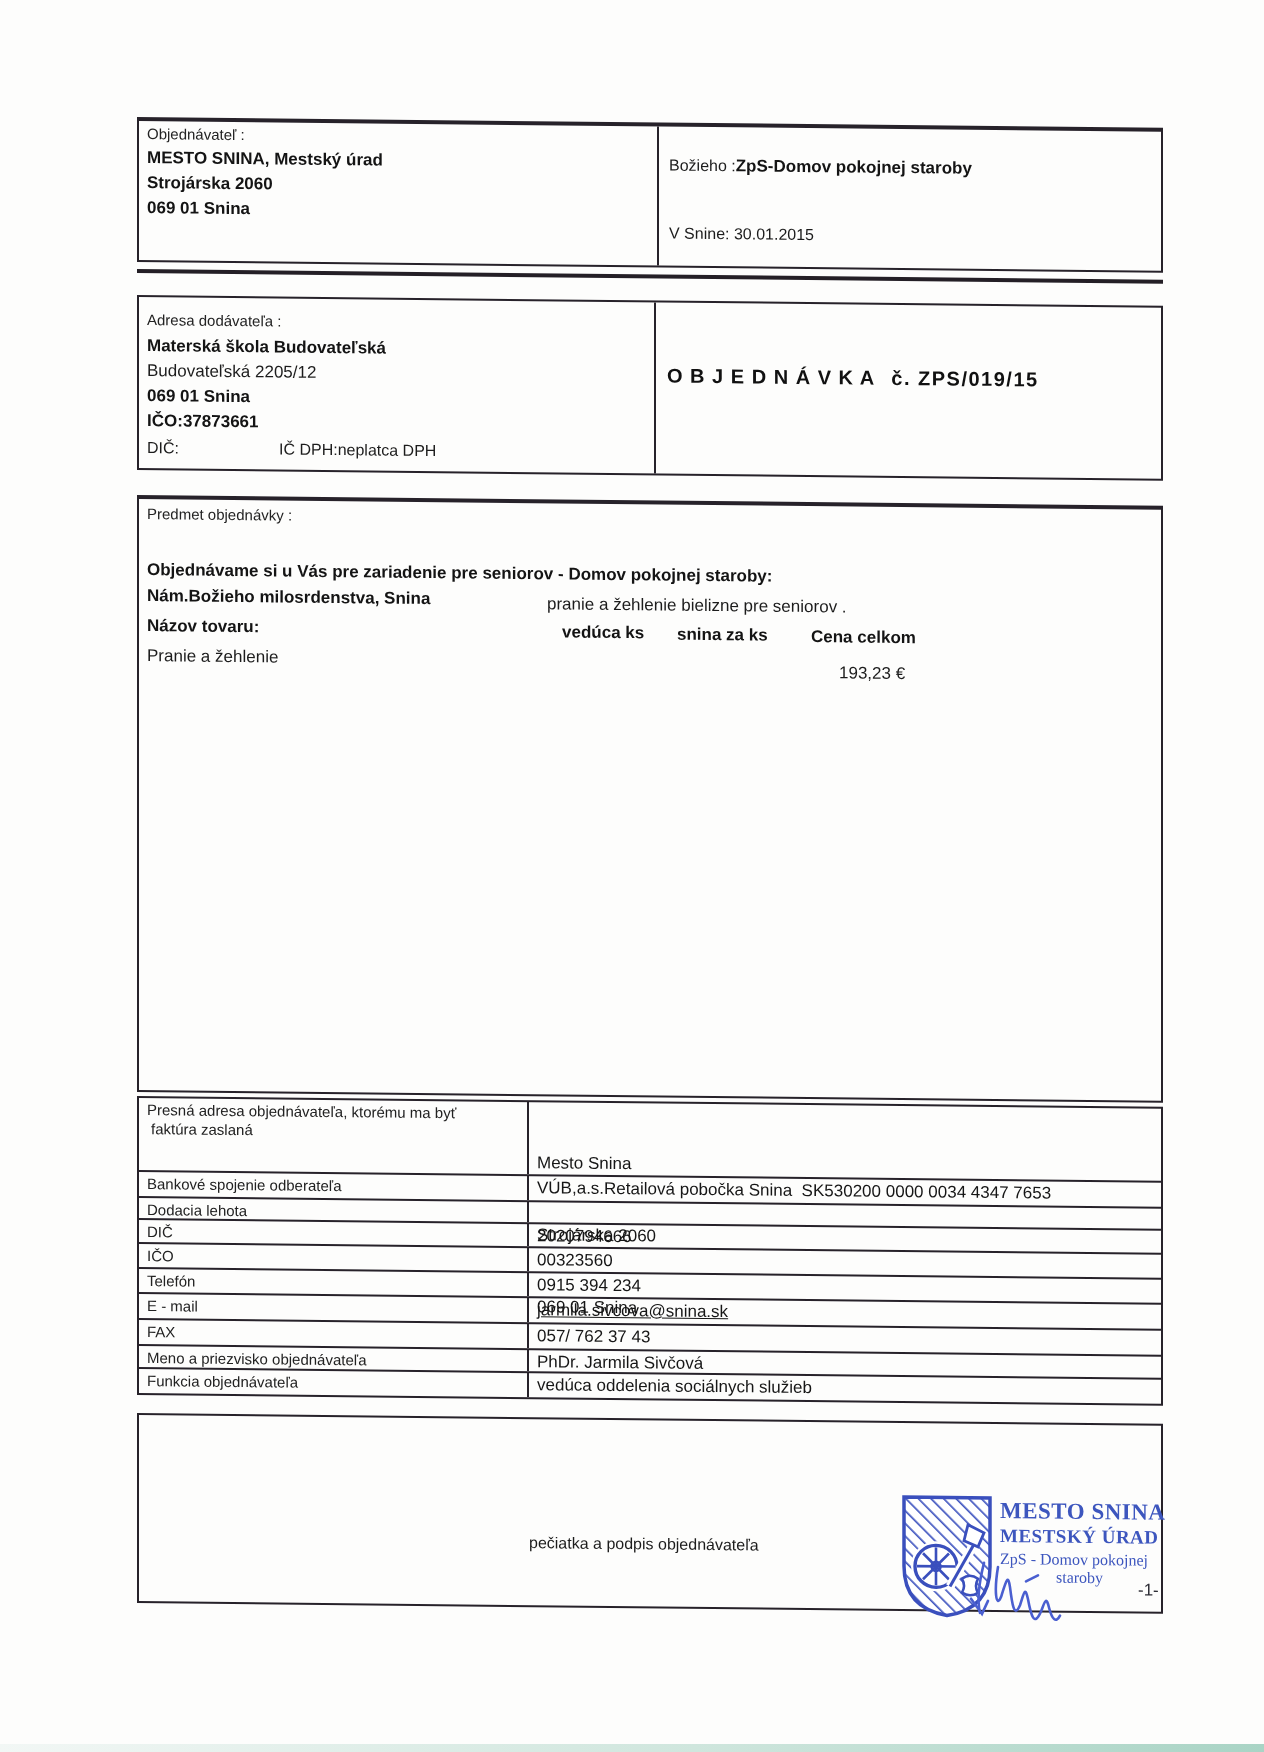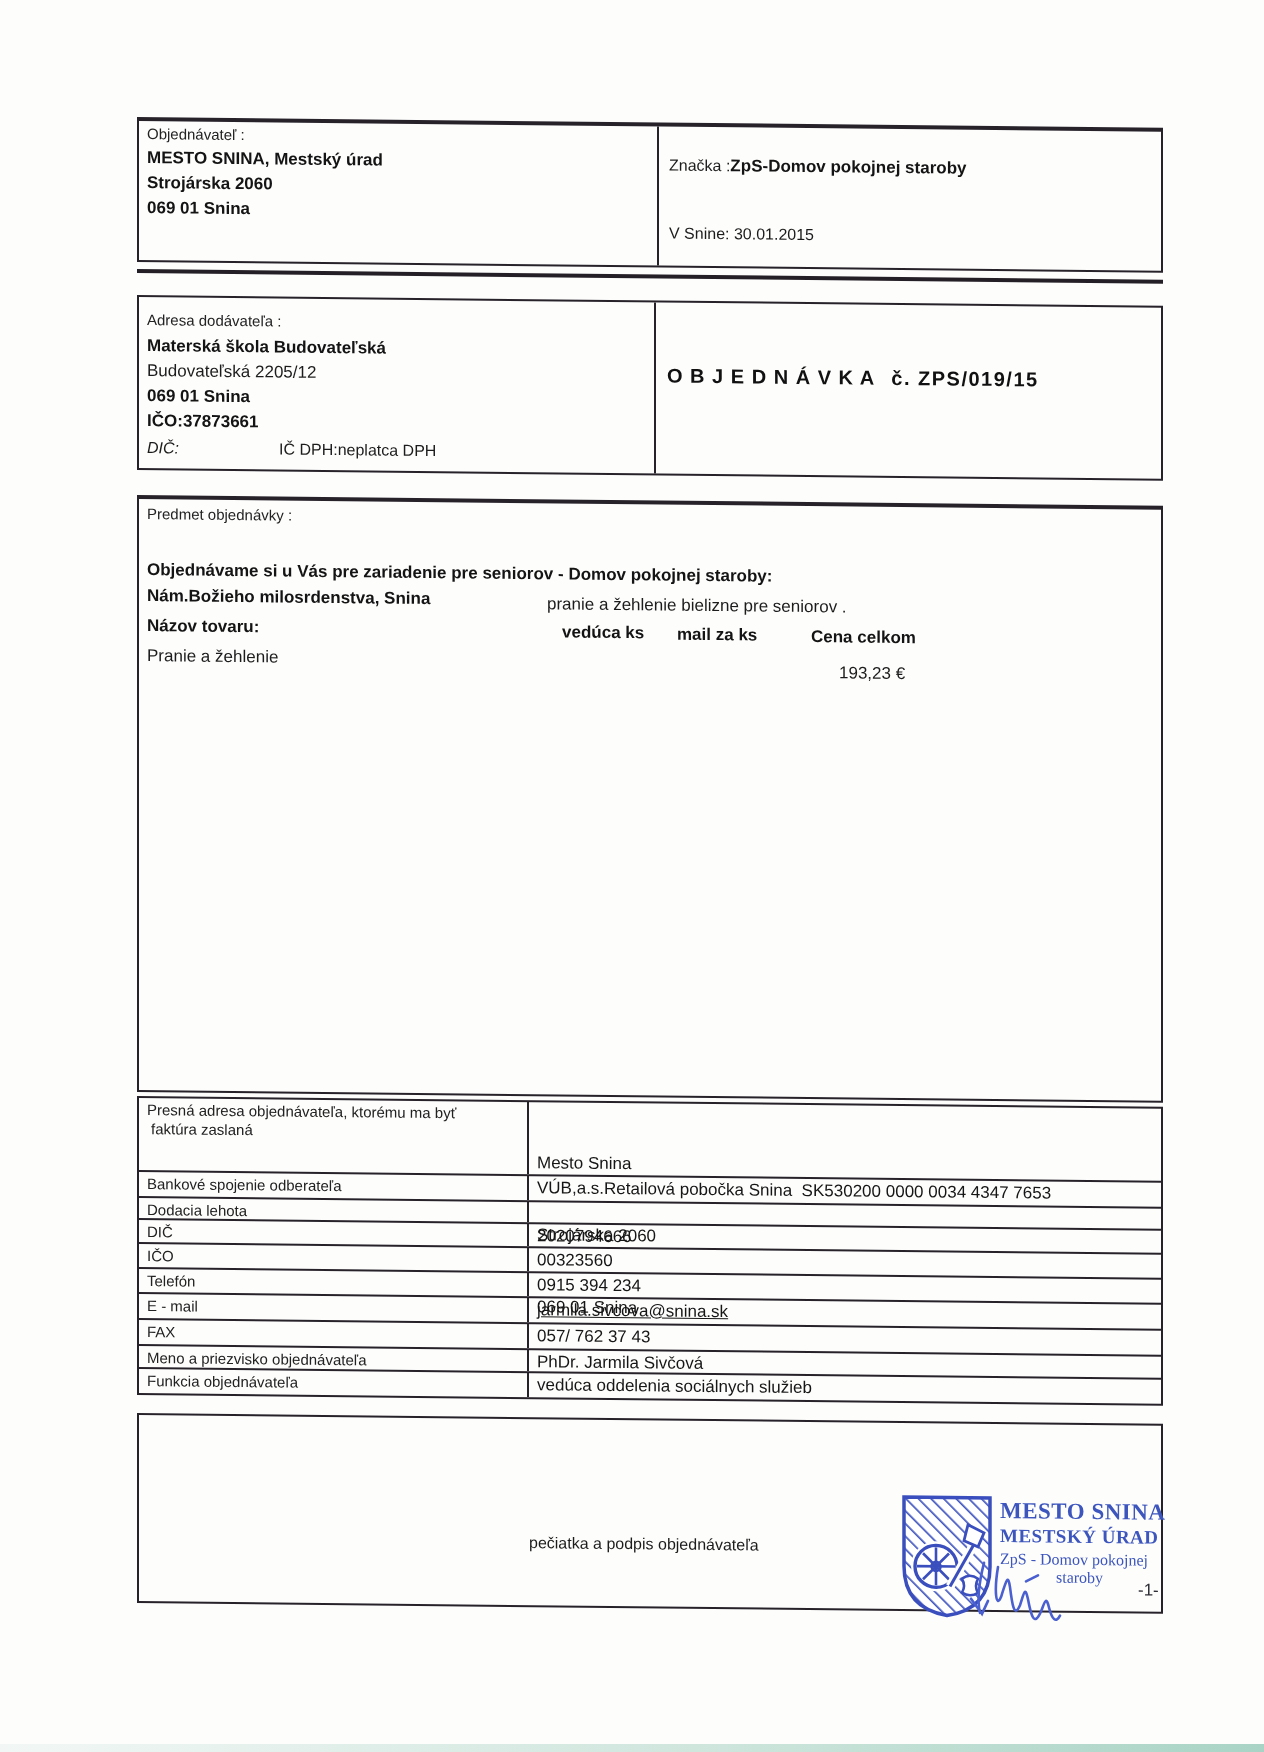"Značka :" span.r16 { text: Značka -> Božieho }
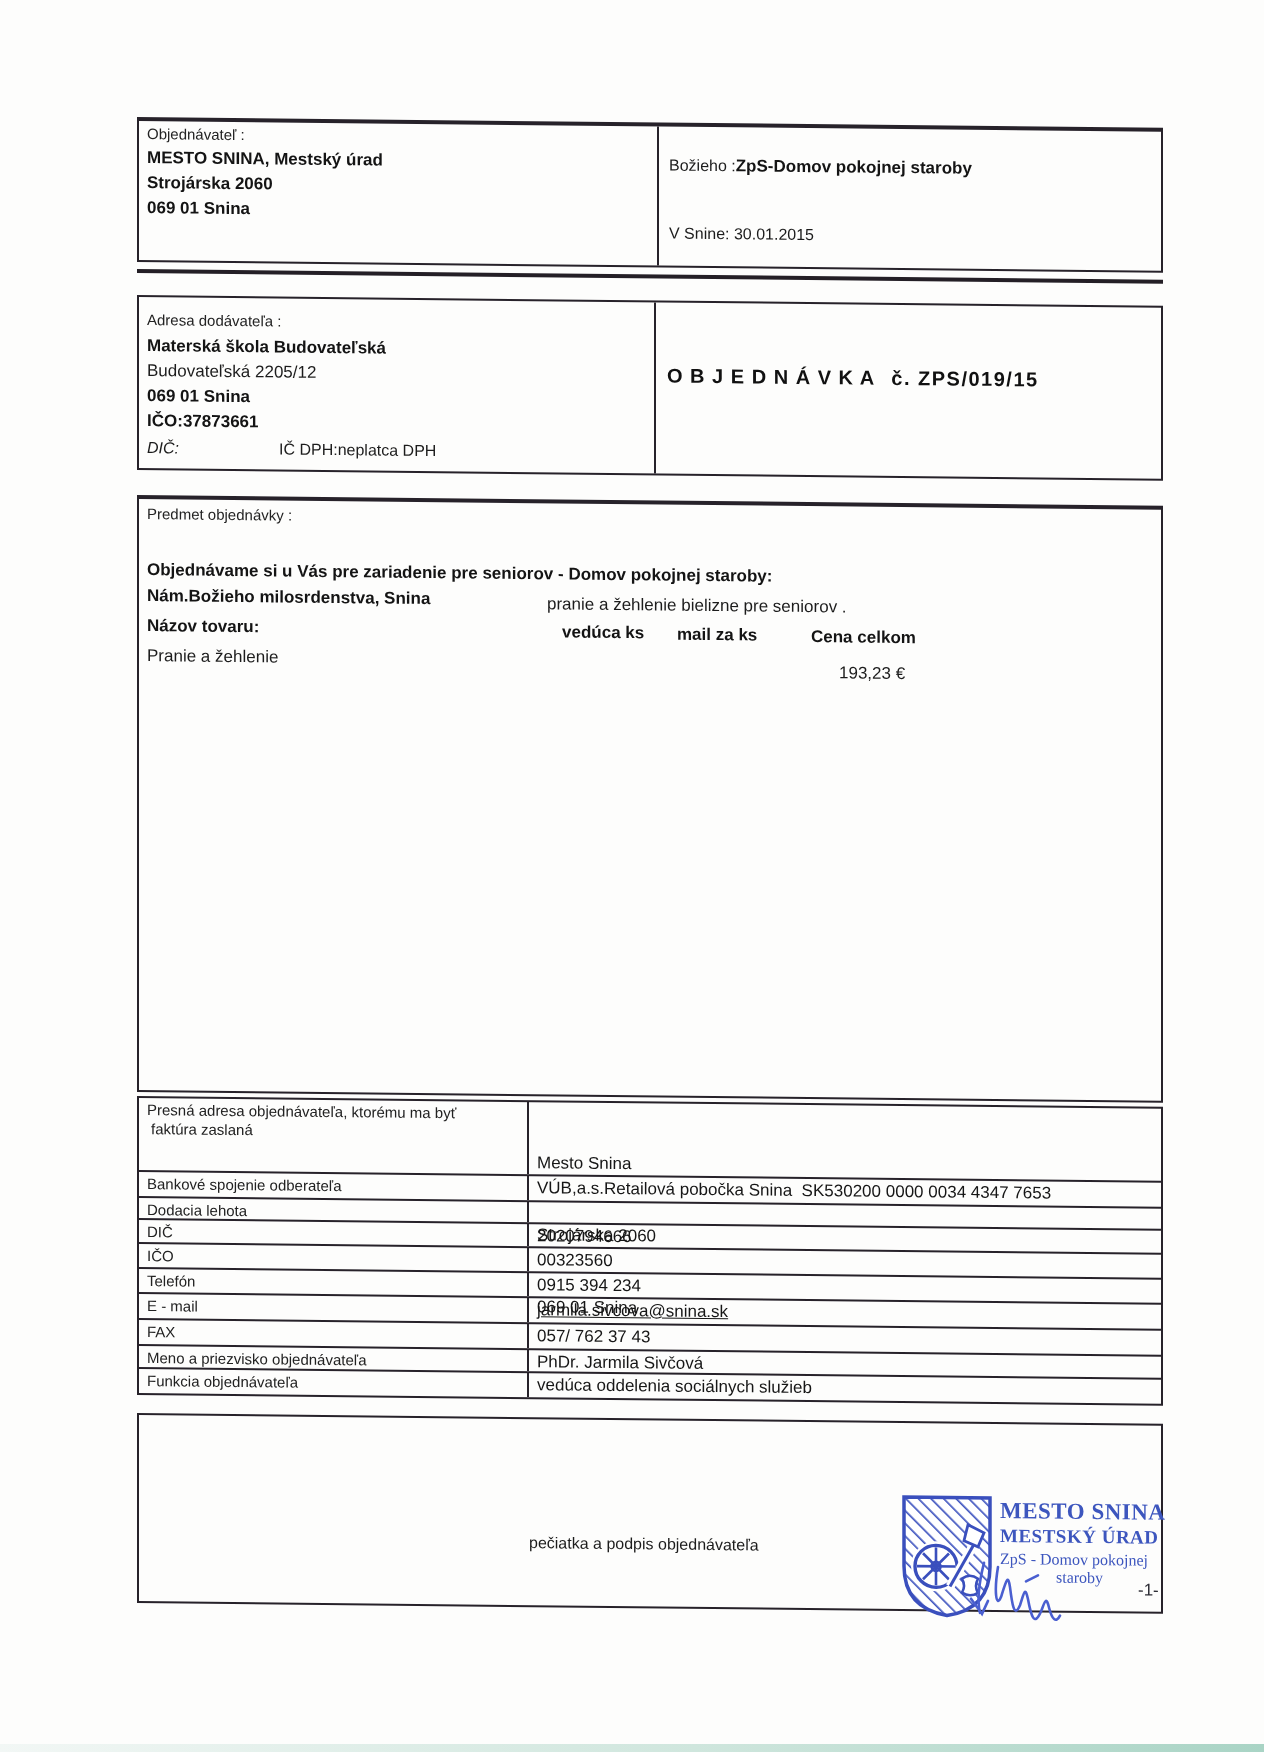"DIČ:" div.abs { font-style: italic -> none }
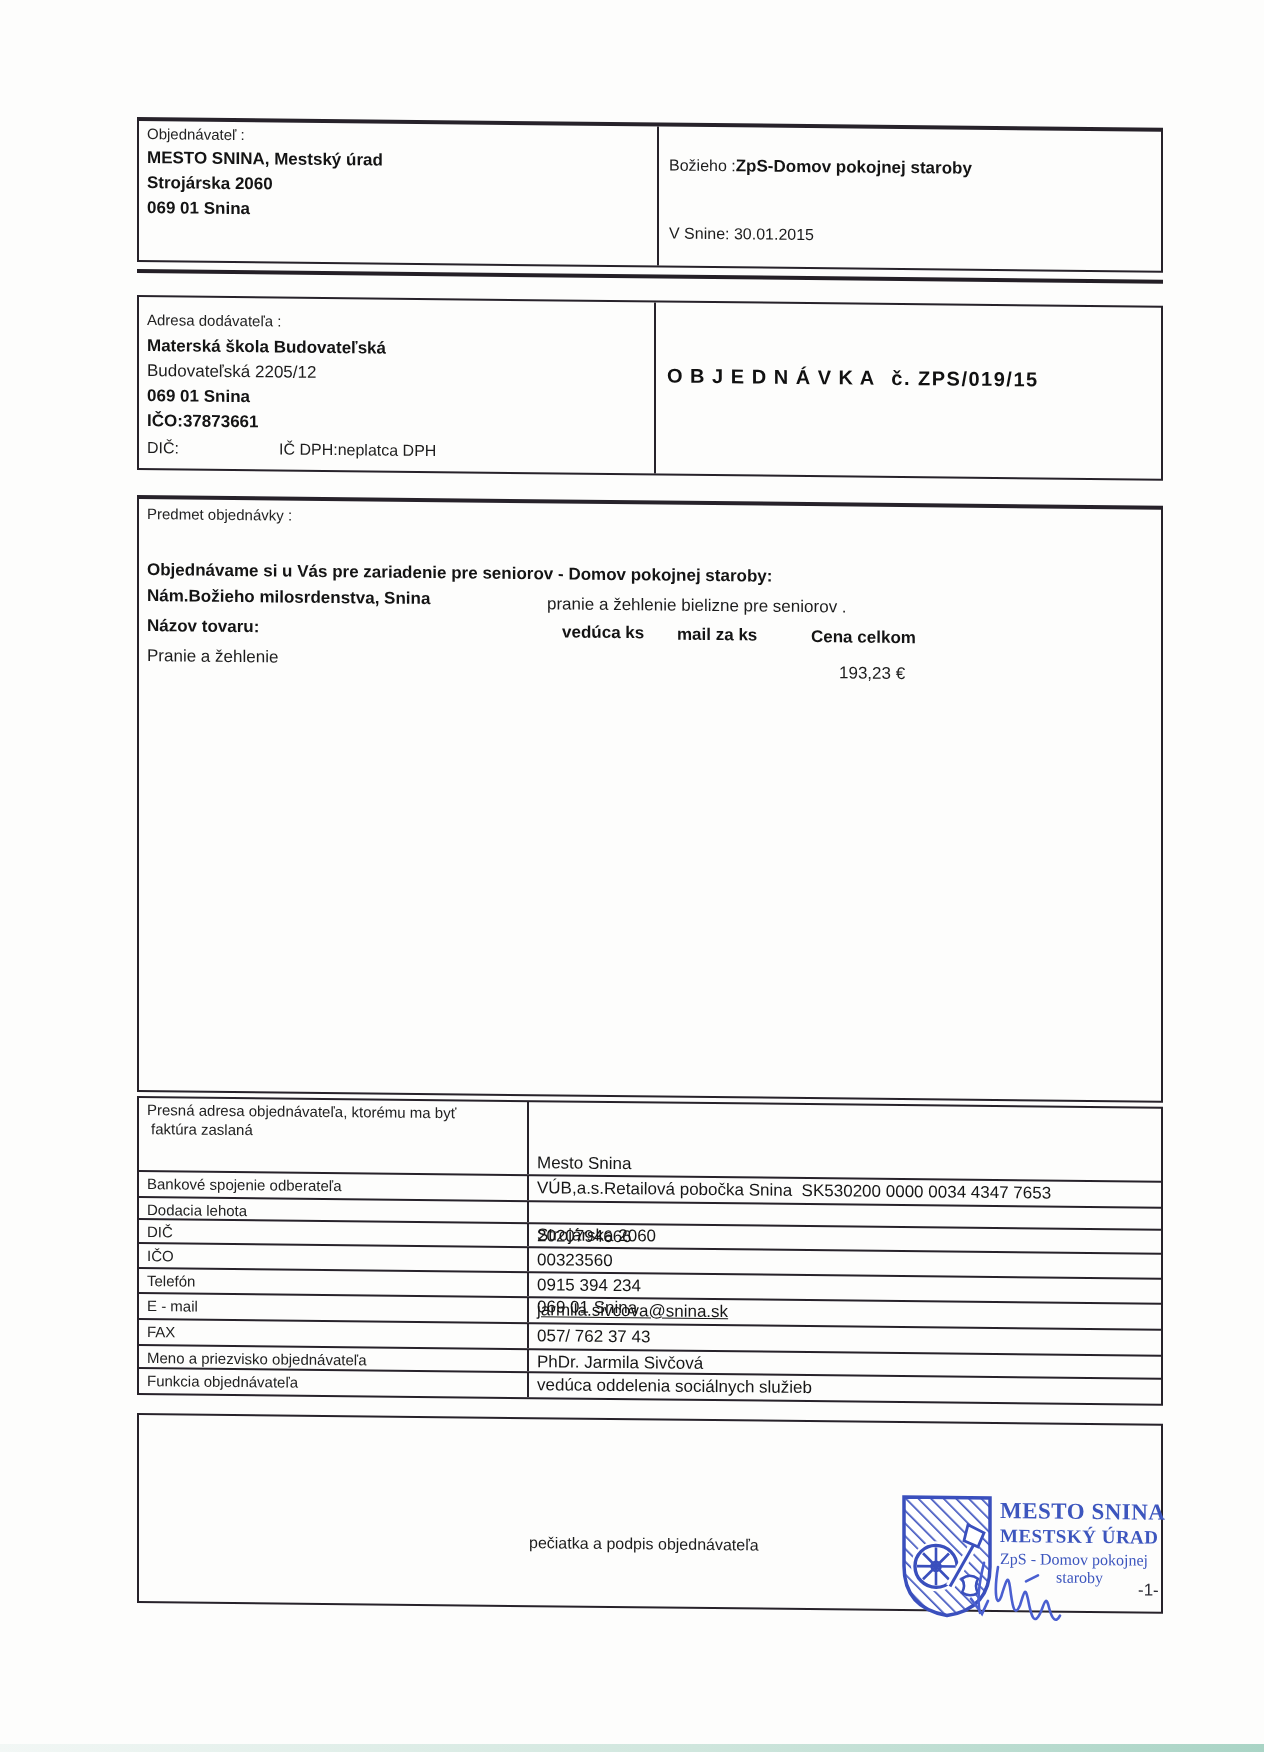"mail za ks" div.abs { text: mail -> snina }
